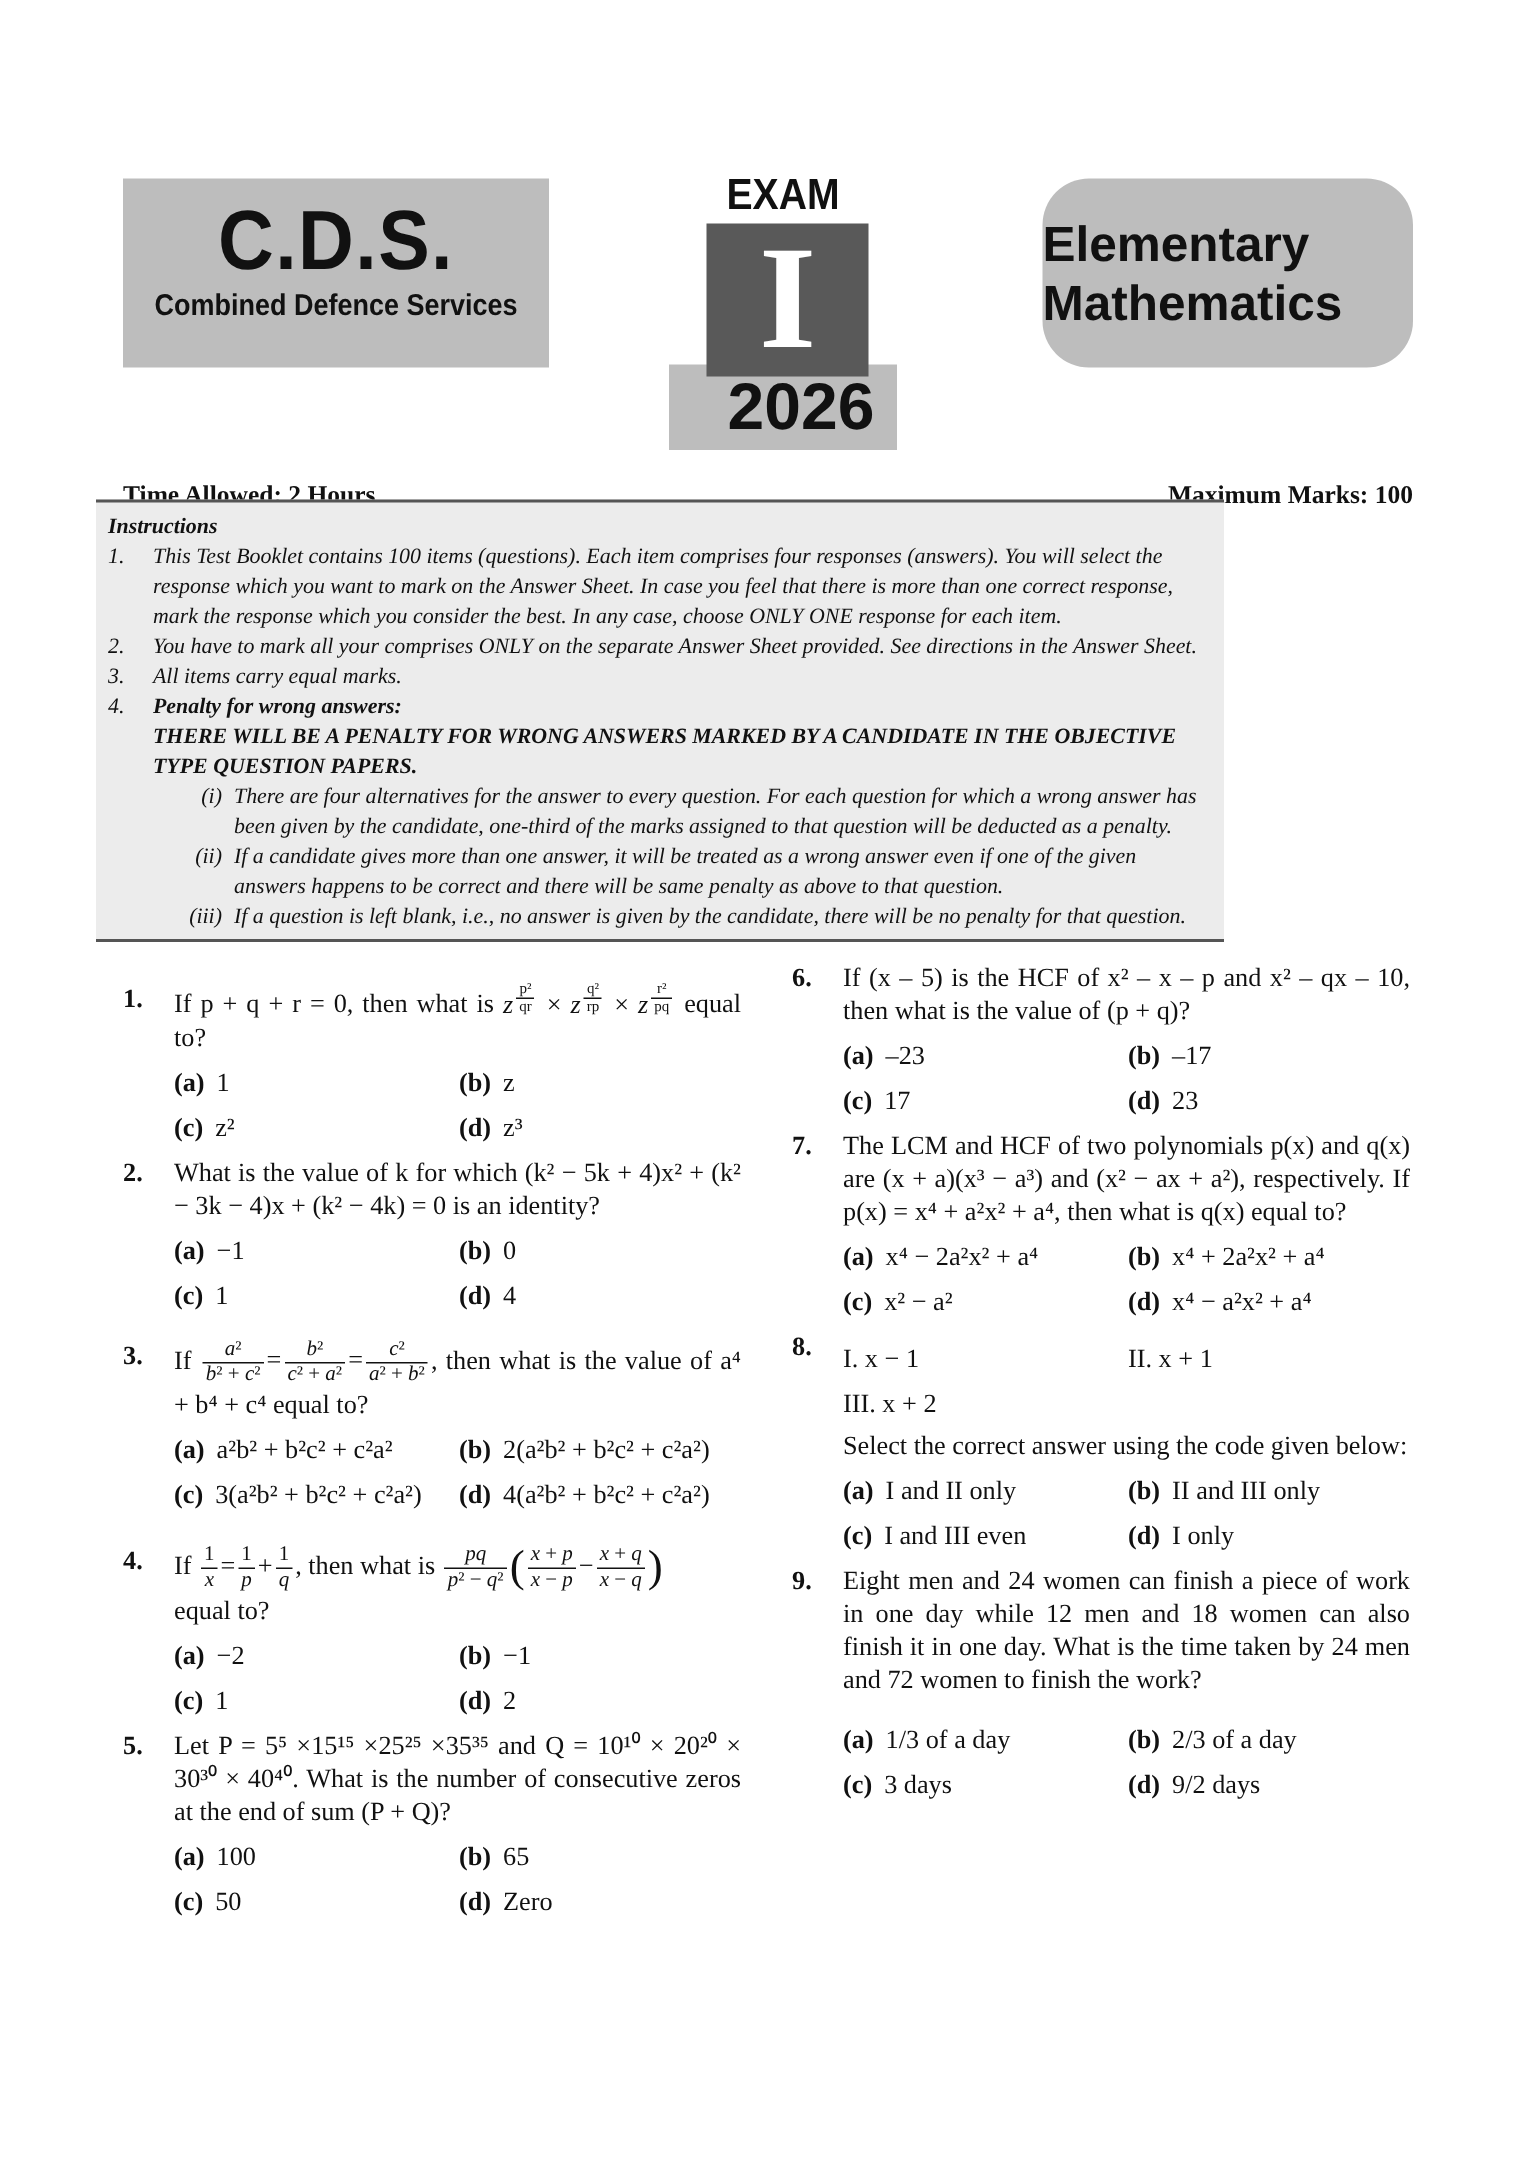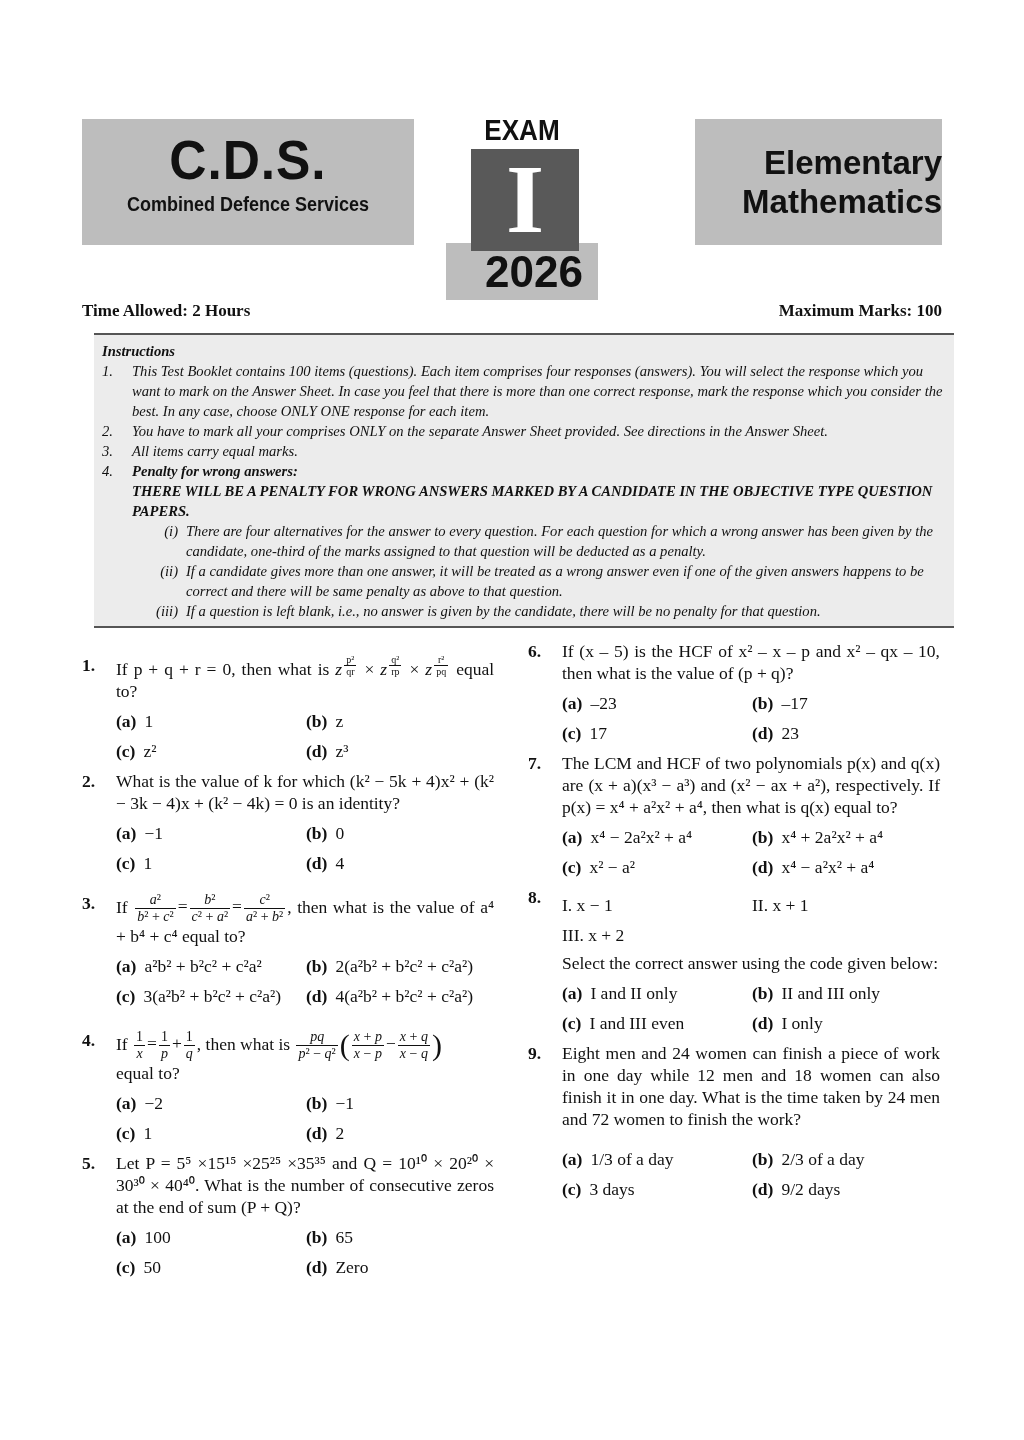"C.D.S." .cds { width: 332px -> 284px }
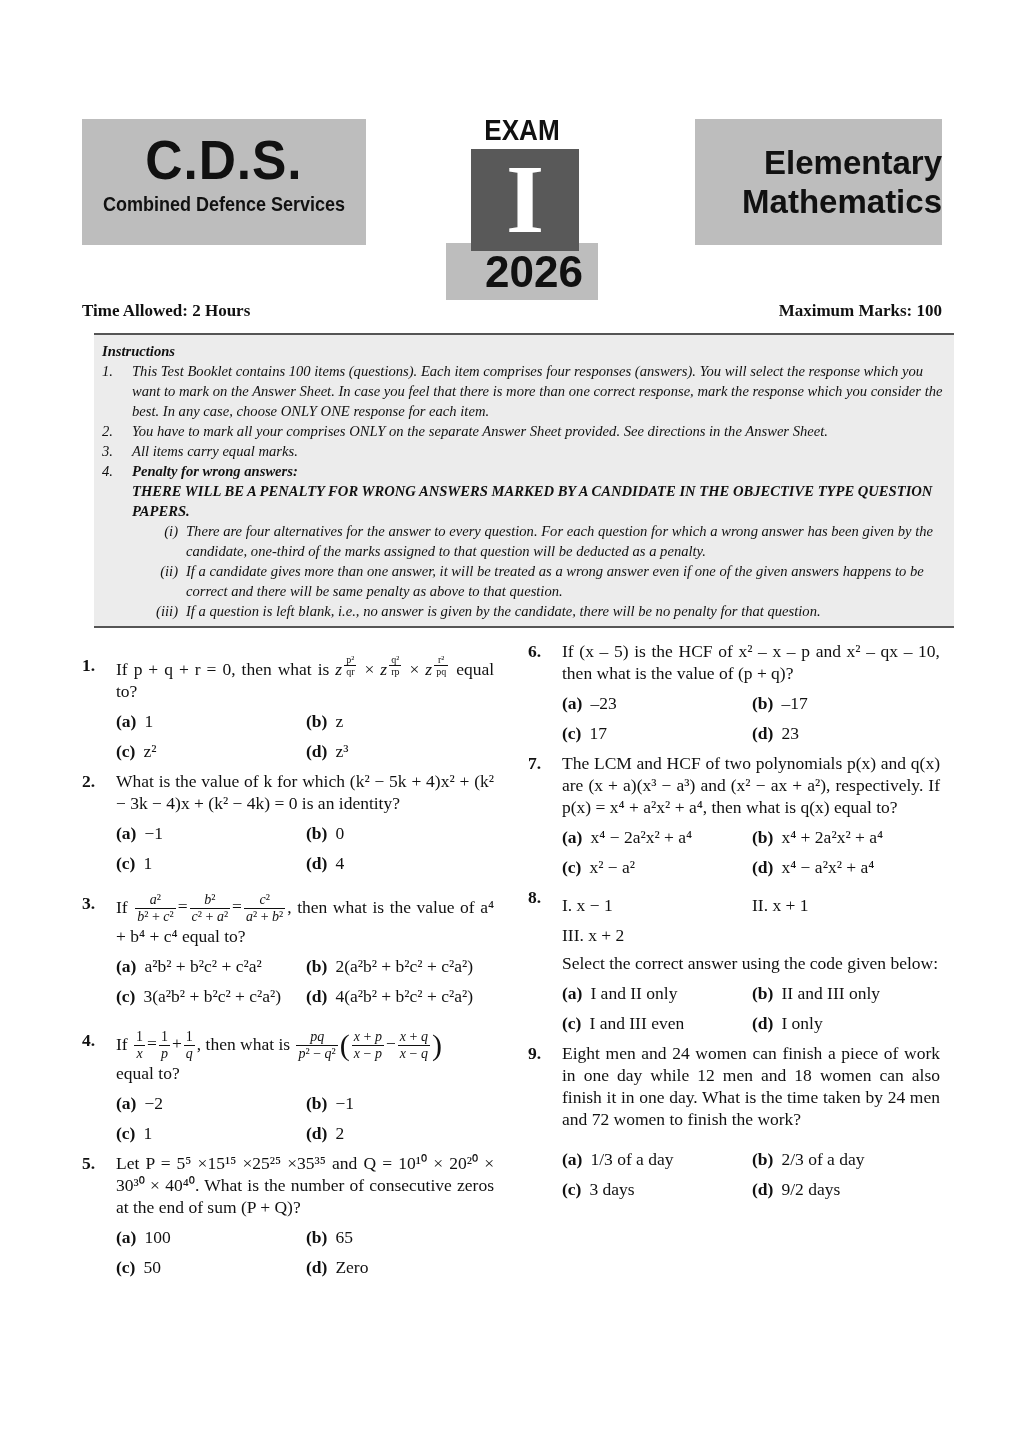"Elementary" .subj { border-radius: none -> 31px; text-align: right -> left }
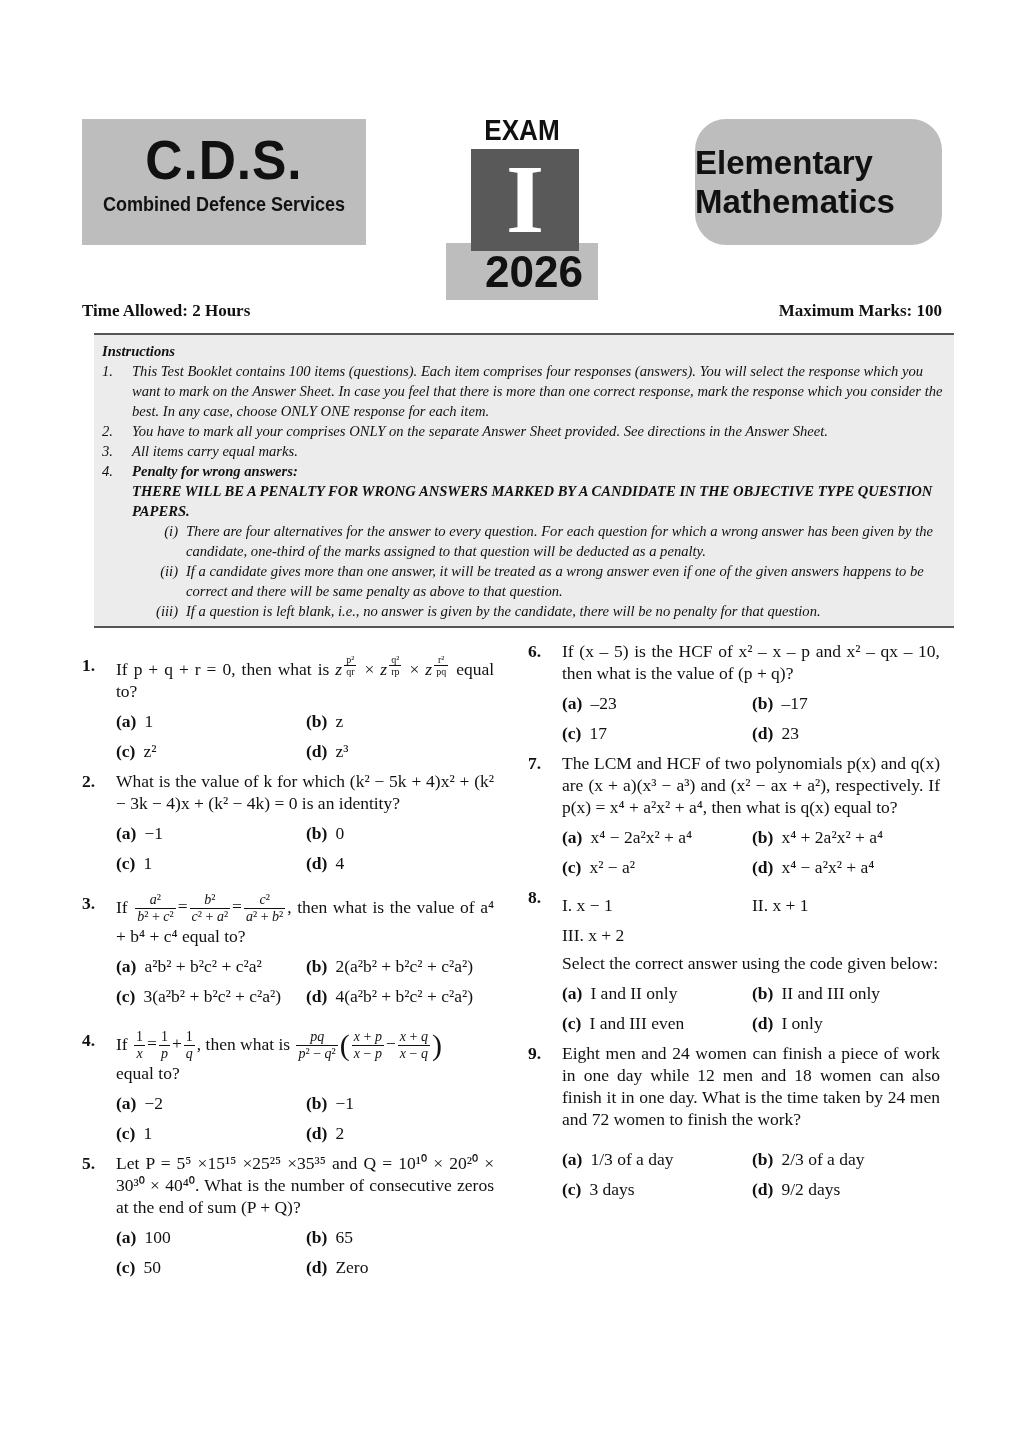"Time Allowed: 2 Hours" .meta-row { top: 301px -> 320px }
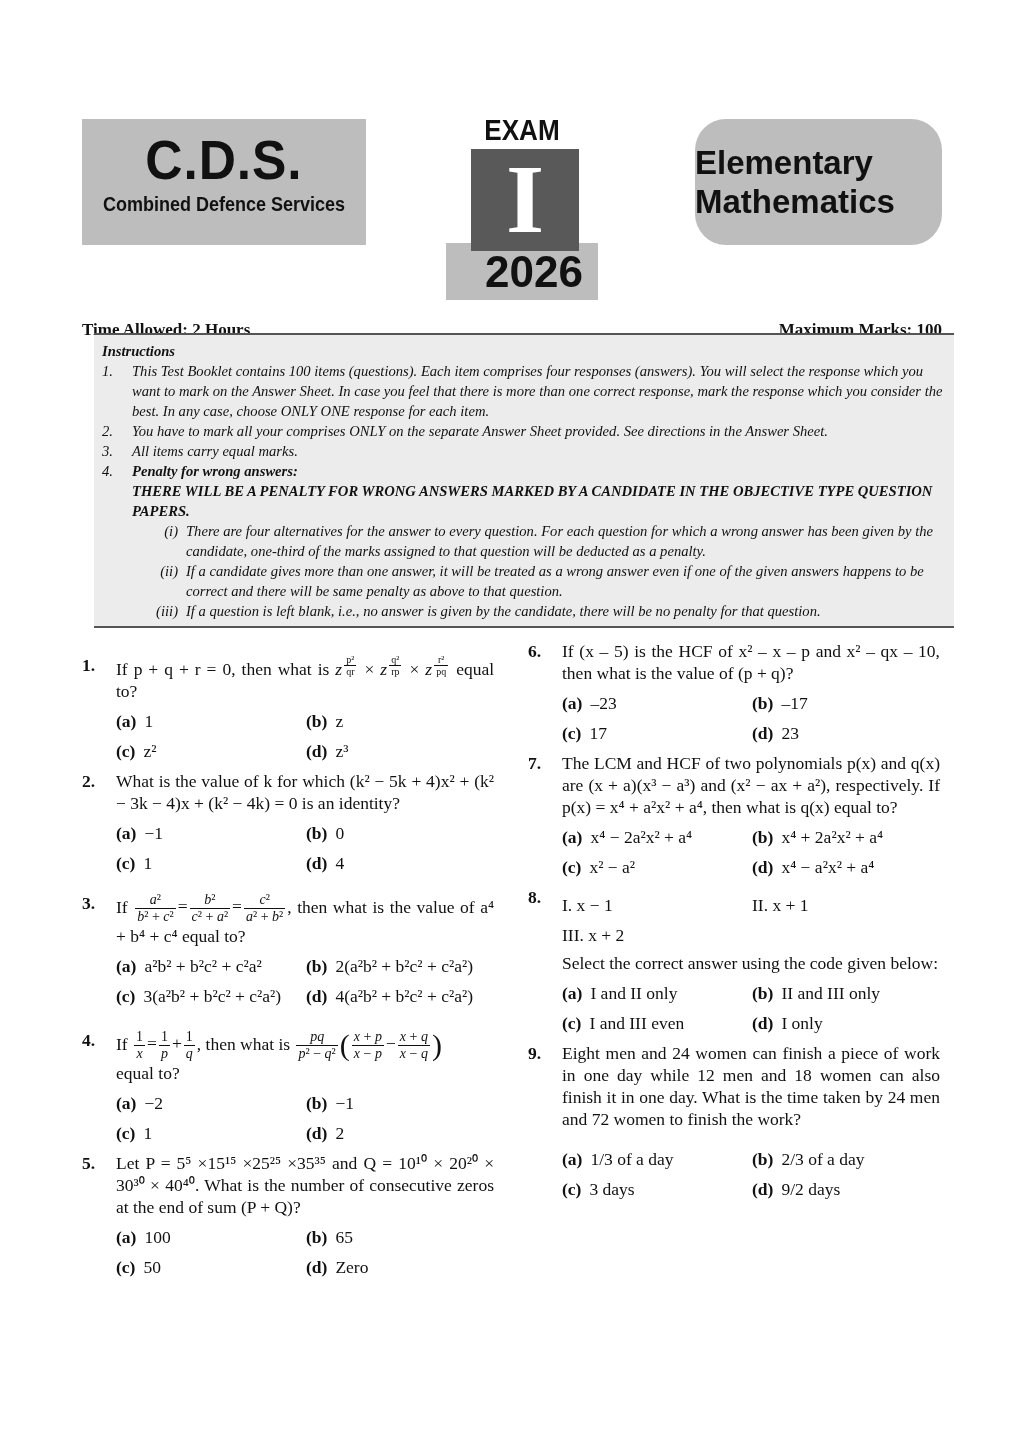"Instructions" .instr { left: 94px -> 64px; width: 860px -> 752px }
